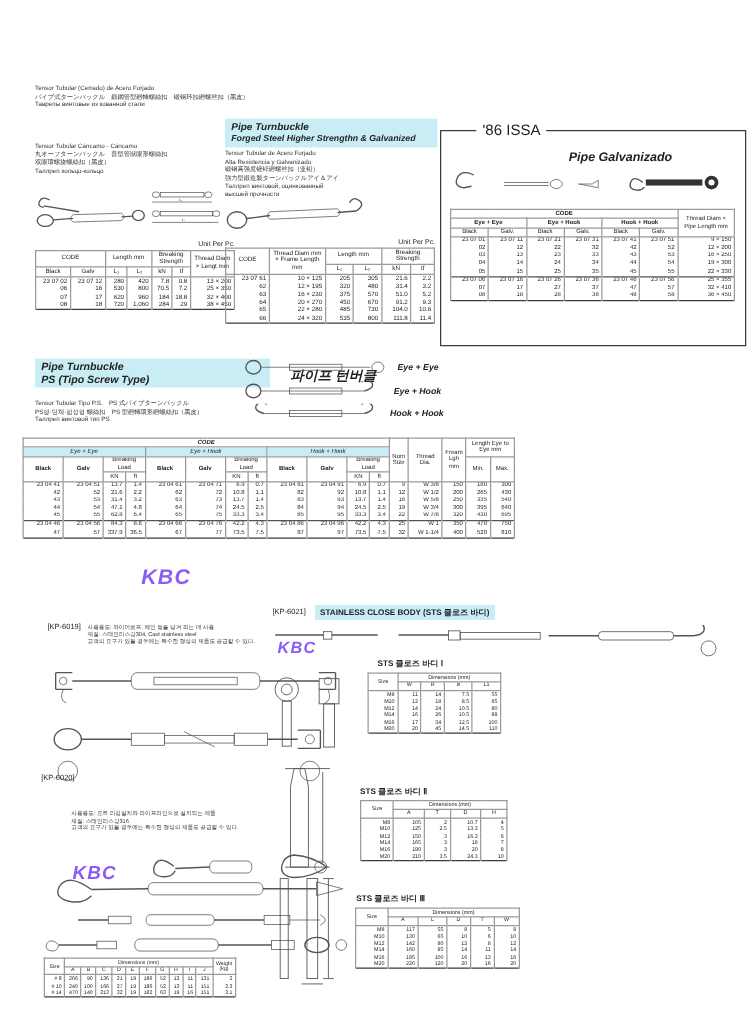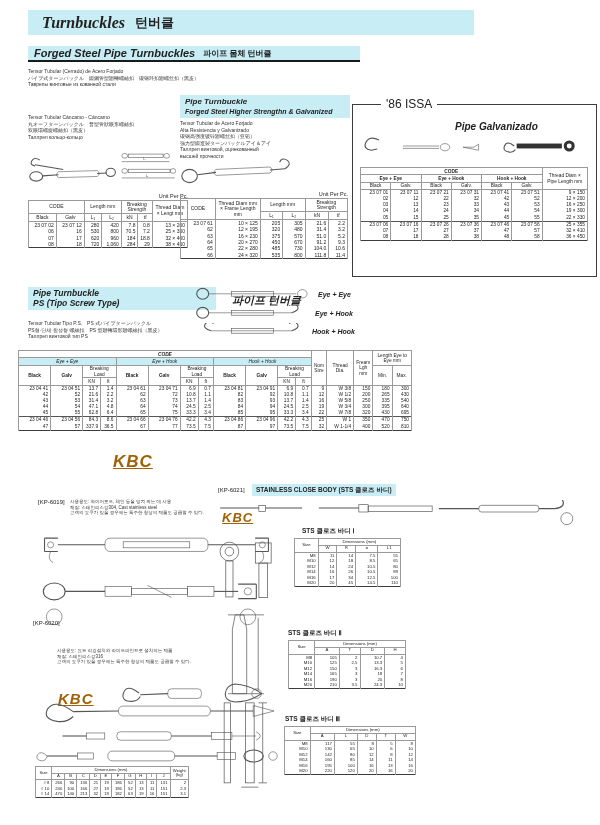"Turnbuckles" div.abs { html: <div> <span>Turnbuckles</span> <span>턴버클</span> </div> -> none }
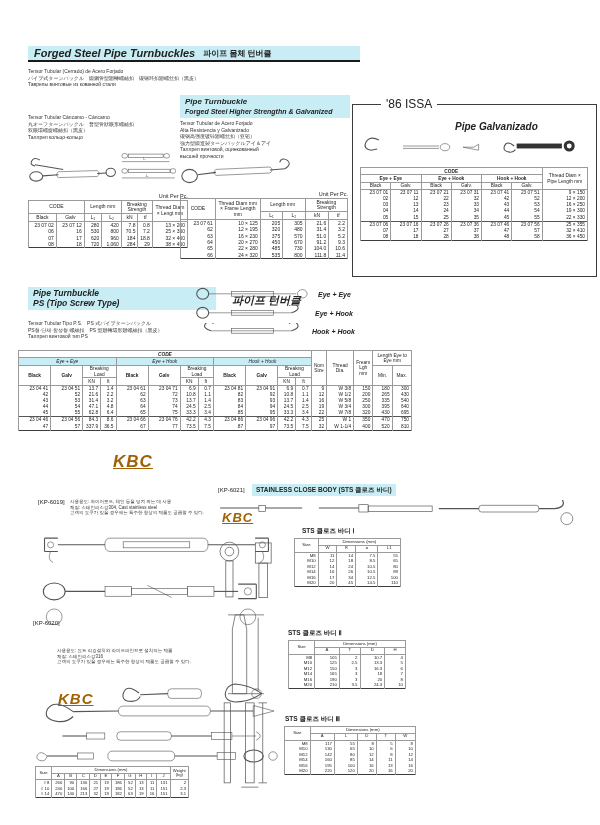"Forged Steel Pipe Turnbuckles" div.abs { html: <div> <span>Forged Steel Pipe Turnbuckles</span> <span>파이프 몸체 턴버클</span> </div> -> none }
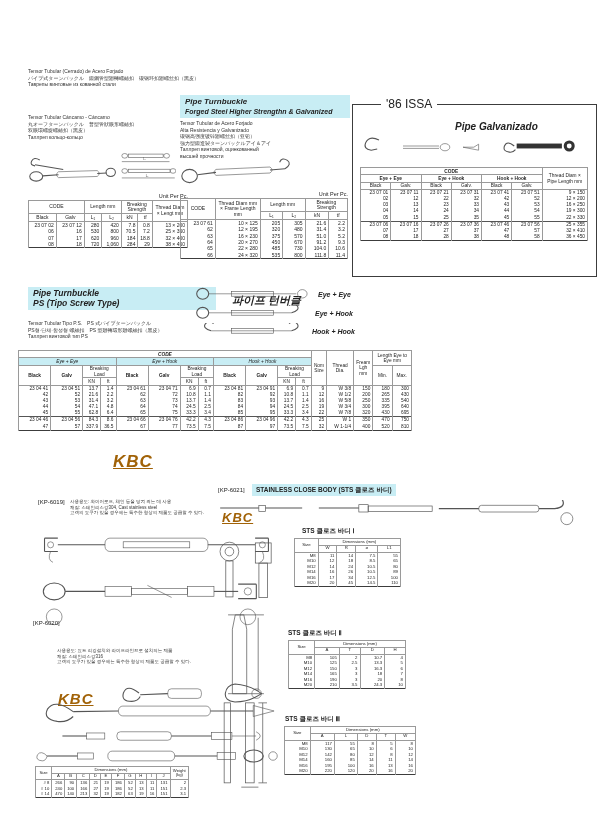"KBC" .kbc { color: #a16207 -> #8b5cf6; text-decoration: underline -> none }
